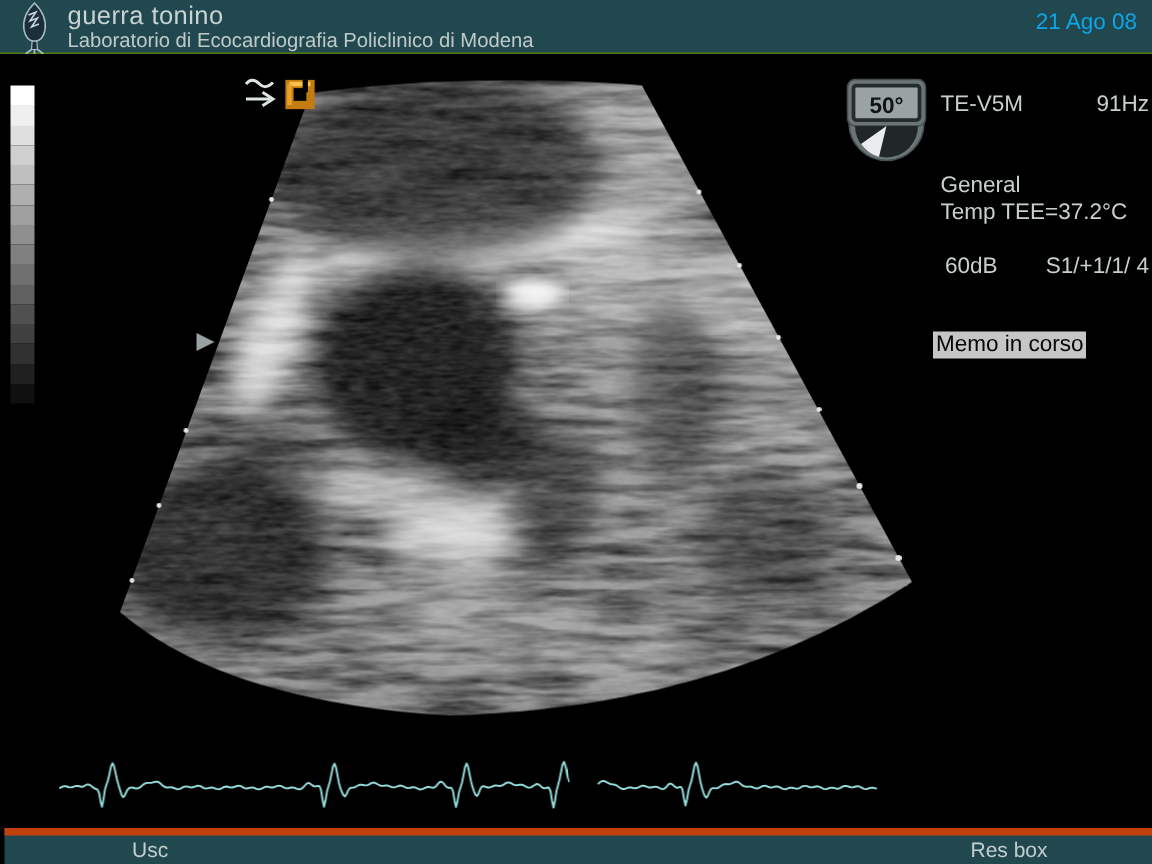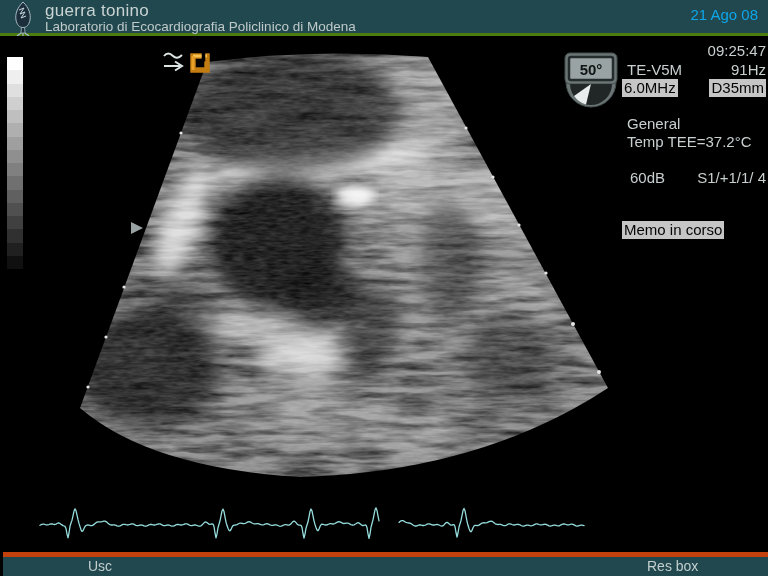"guerra tonino" .topbar { border-bottom: 3px solid #4d7c0f -> 1px solid #4d7c0f }
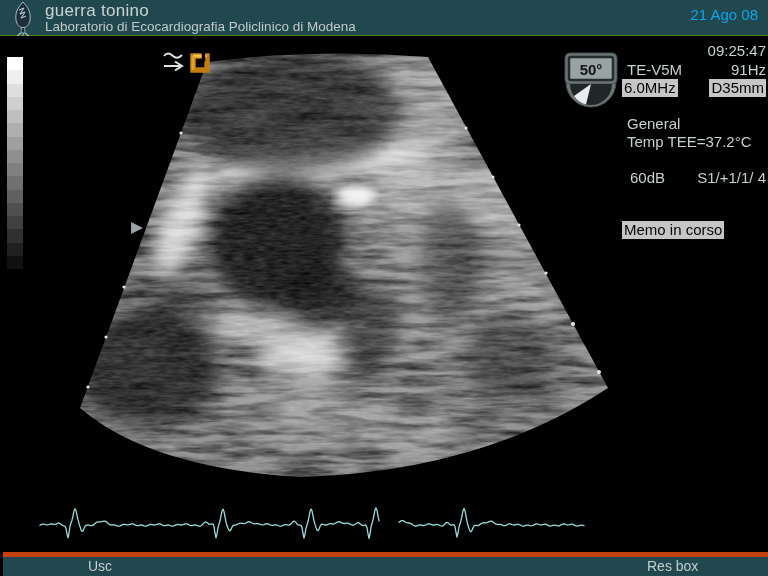"09:25:47" div.prow { html: <div><span>09:25:47</span></div> -> none }
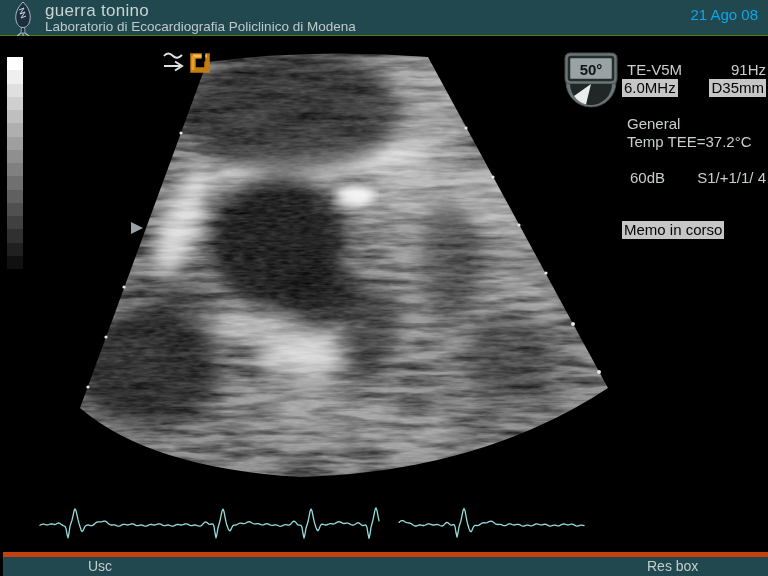"6.0MHz" div.prow { html: <div> <span>6.0MHz</span> <span>D35mm</span> </div> -> none }
